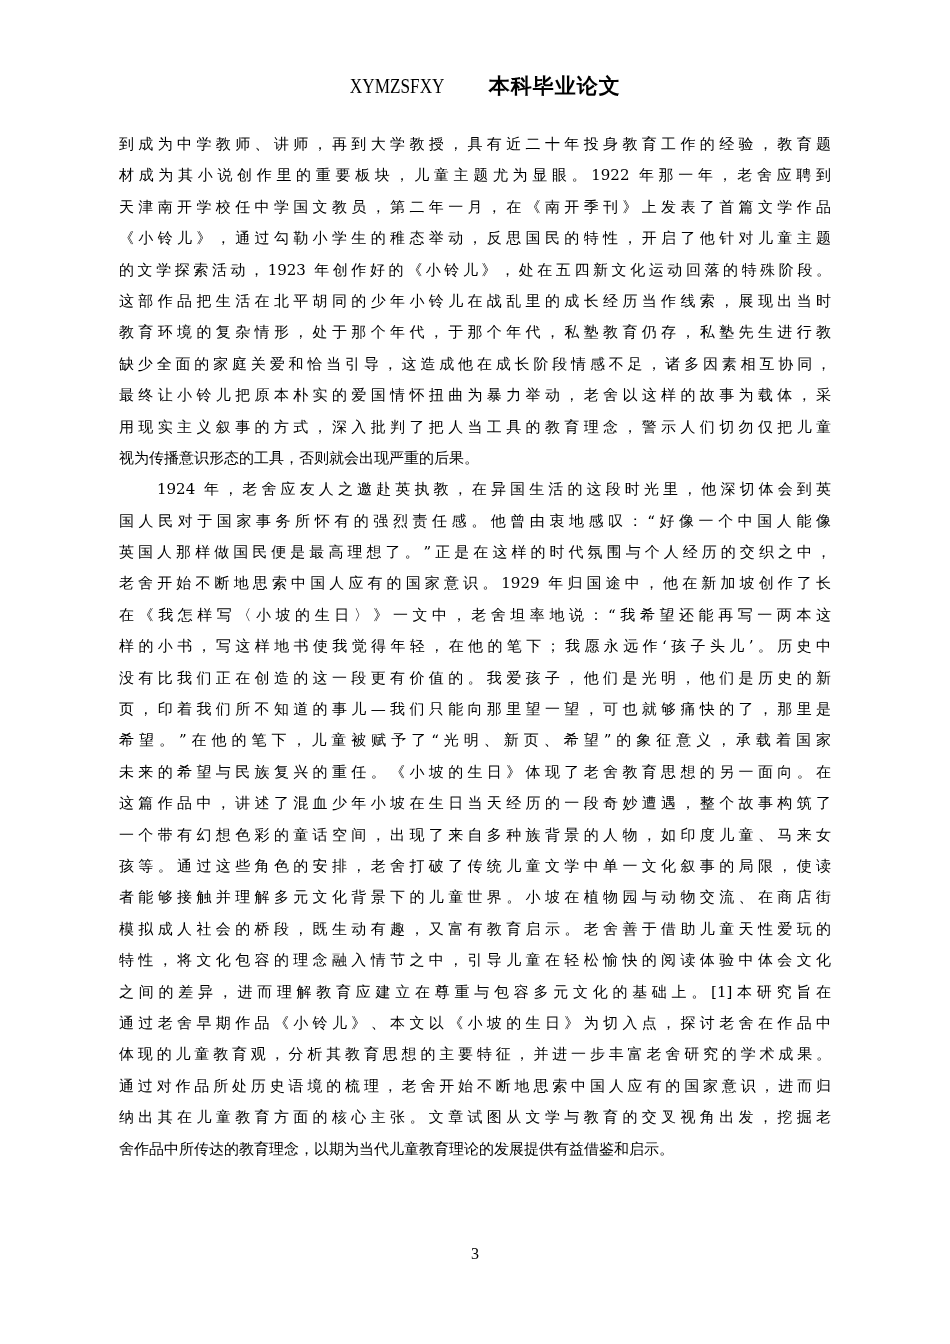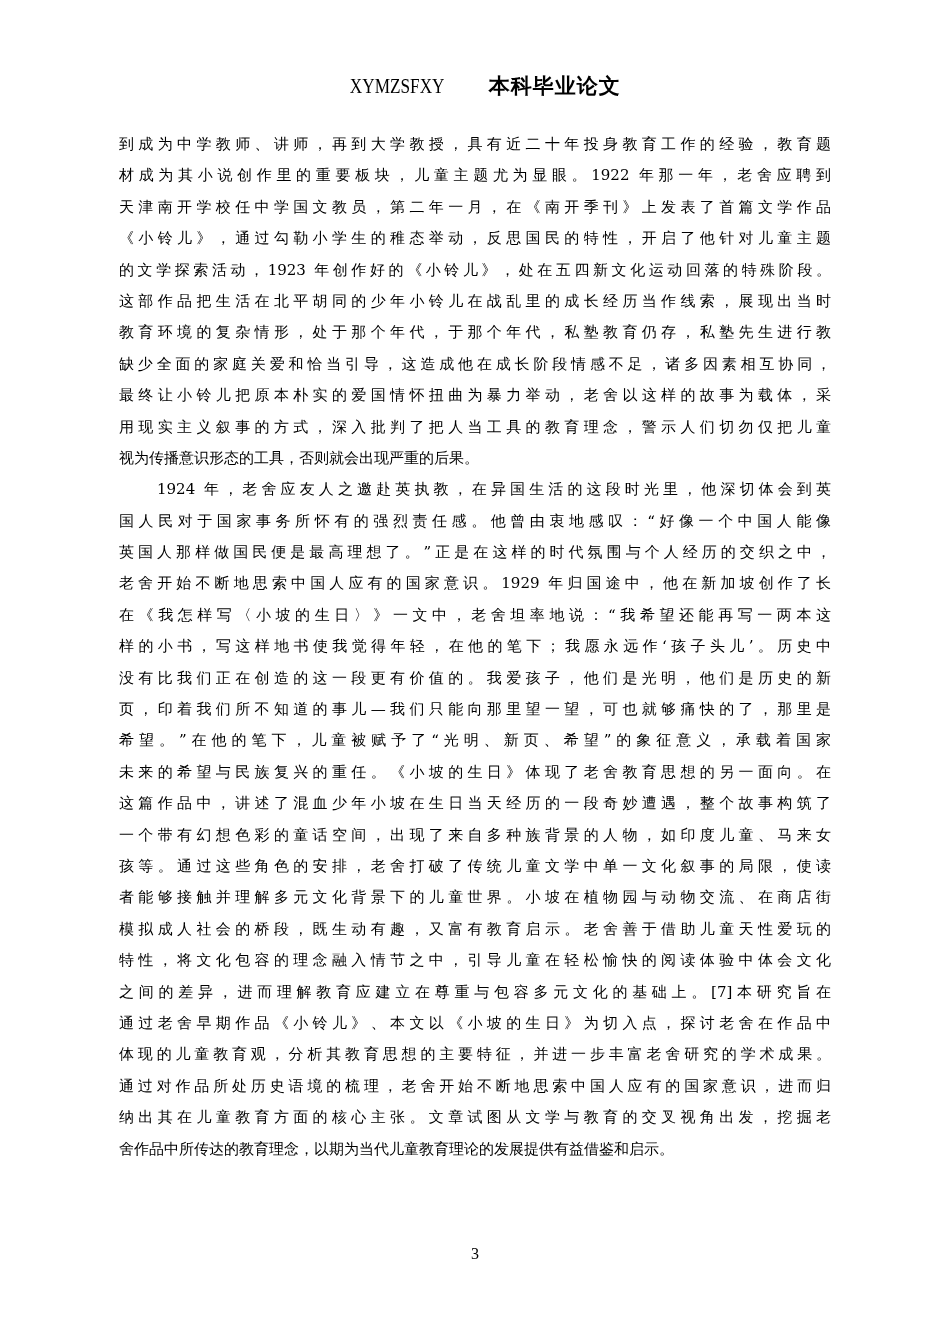"之间的差异，进而理解教育应建立在尊重与包容多元文化的基础上。[7]本研究旨在" span.line { text: 7 -> 1 }
